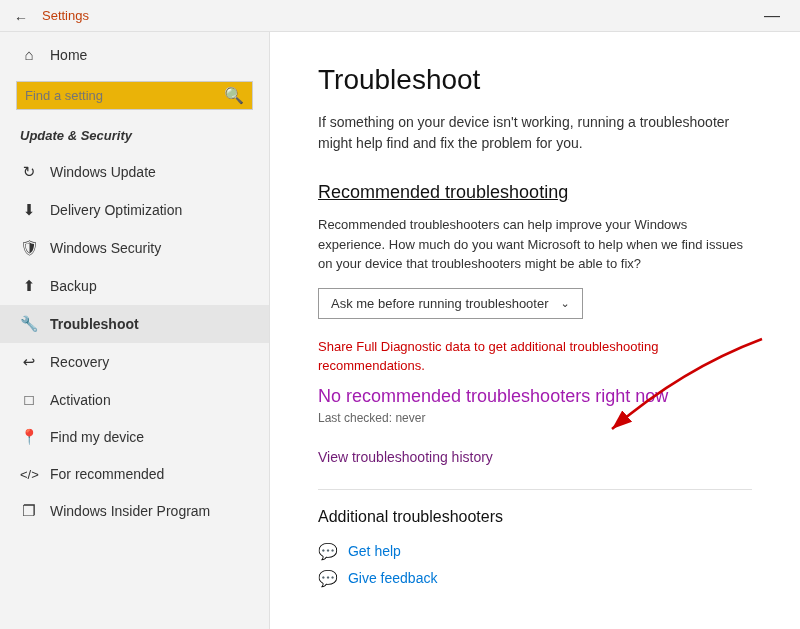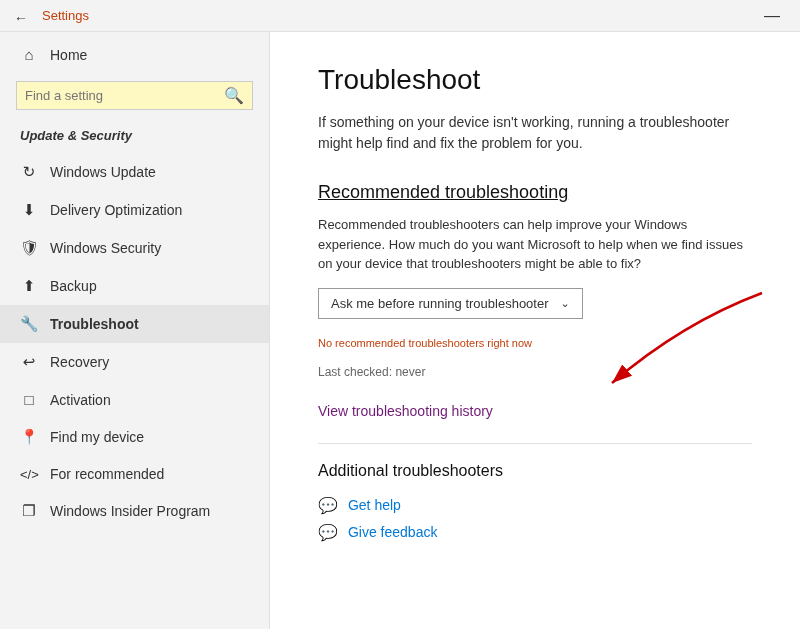"Find a setting" .sidebar-search { background: #fef9c3 -> #eab308 }
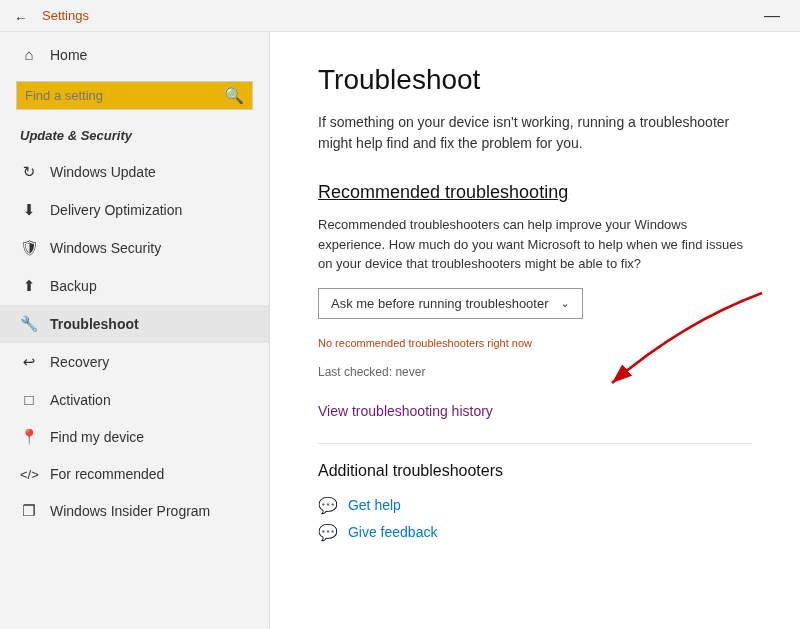"Share Full Diagnostic data to" a.link-red { html: none -> <a>Share Full Diagnostic data to get additional troubleshooting recommendations.</a> }
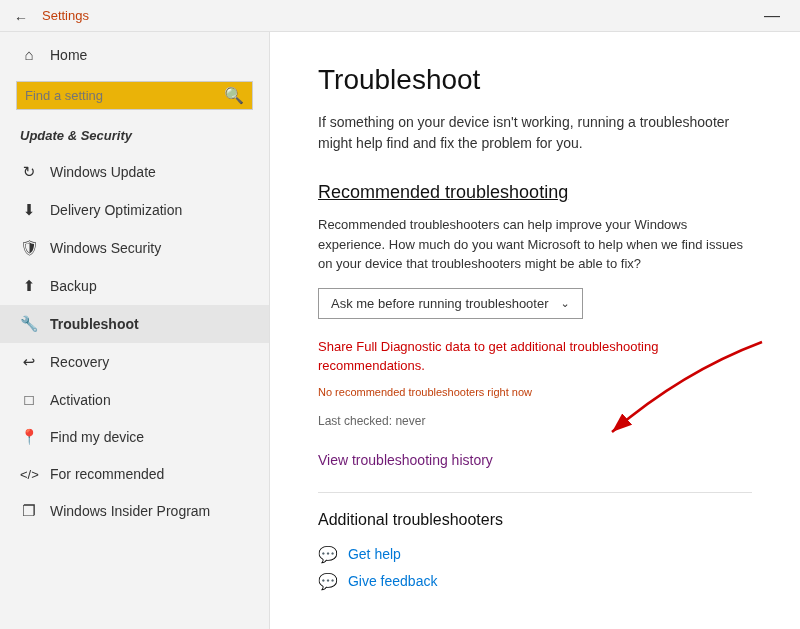"No recommended troubleshooters right now" .no-troubleshooters { color: #c2410c -> #a21caf; font-size: 11px -> 18px; margin-bottom: 16px -> 4px }
